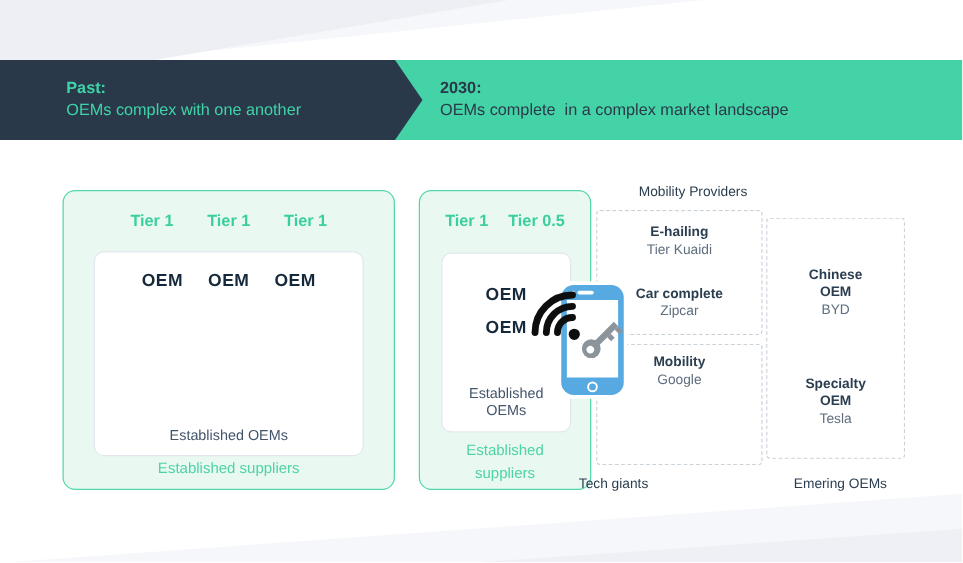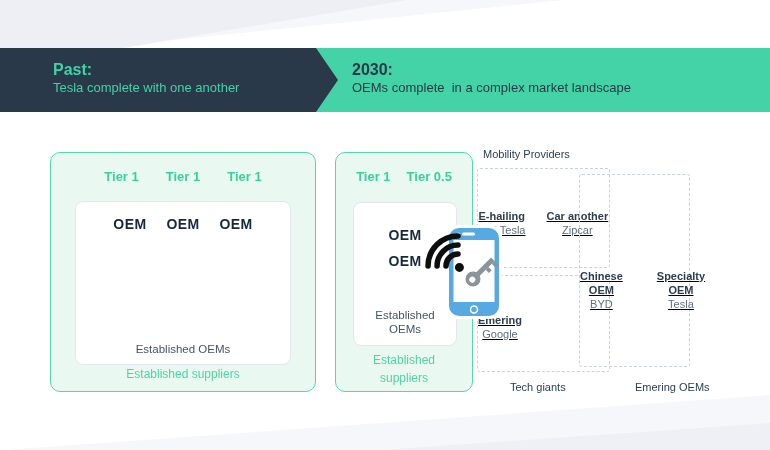"Past:" .b-title { font-size: 16px -> 13px }
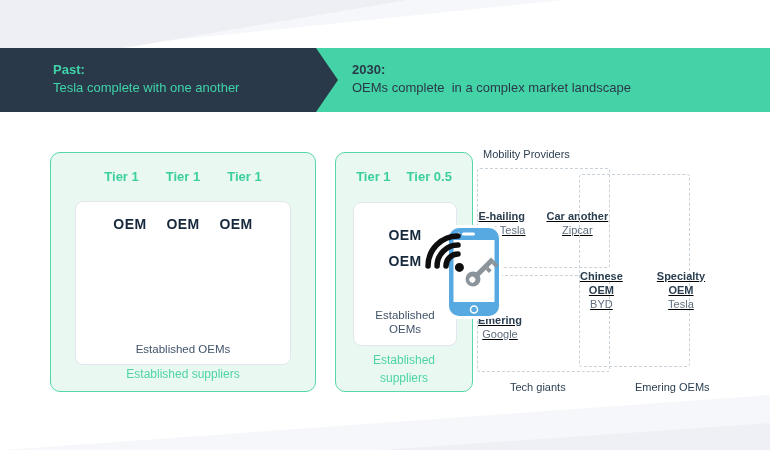"Tesla complete with one another" span.b-sub { text: Tesla complete -> OEMs complex }
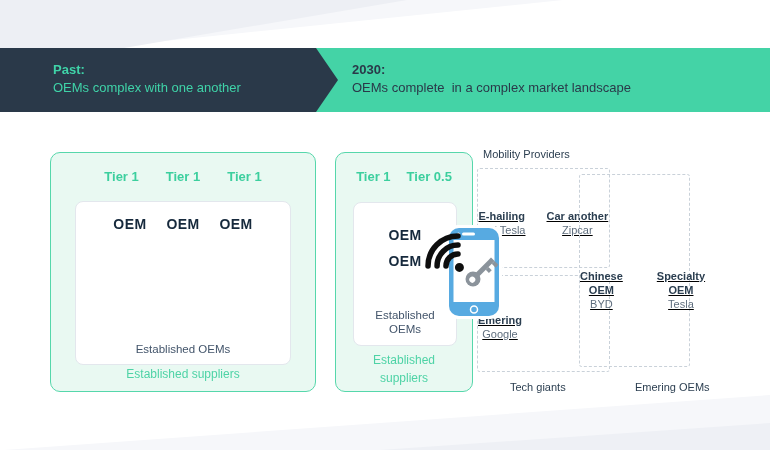"Mobility Providers" #mobility-label { left: 483px -> 511px }
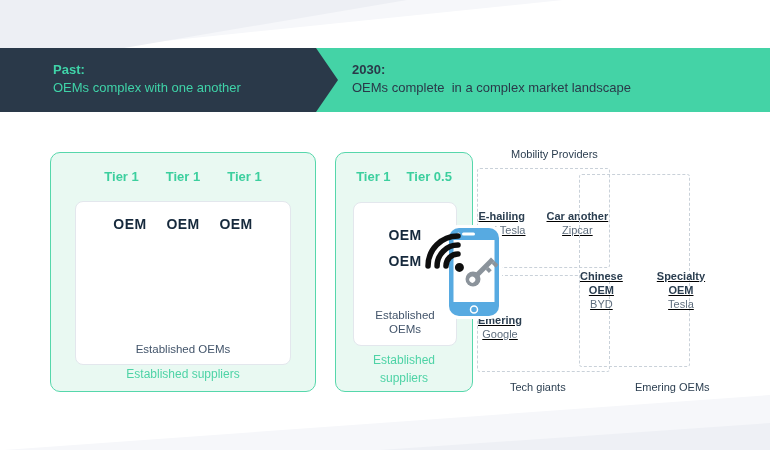"E-hailing" .dashed-box { flex-direction: row -> column; text-decoration: underline -> none }
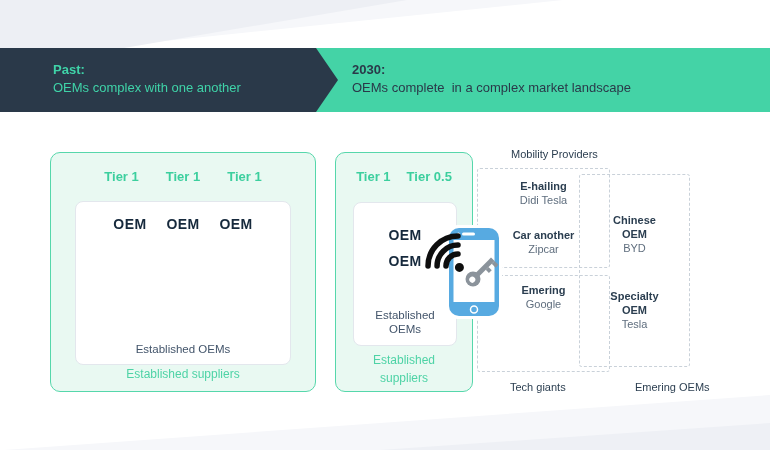"Didi Tesla" div.entry-value { text: Didi Tesla -> Tier Kuaidi }
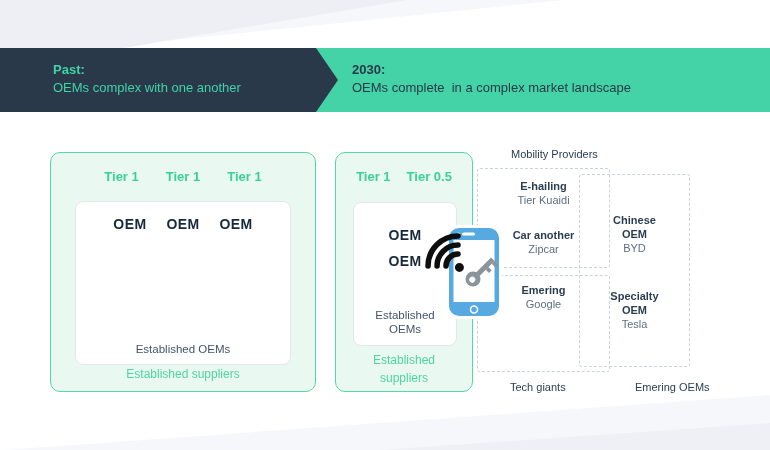"Chinese OEM" #emerg-box { gap: 34px -> 45px; left: 579px -> 613px }
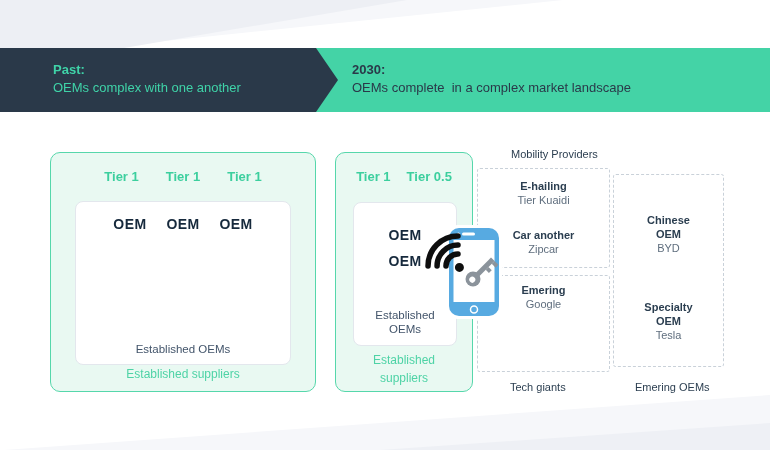"Car another" div.entry-heading { text: another -> complete }
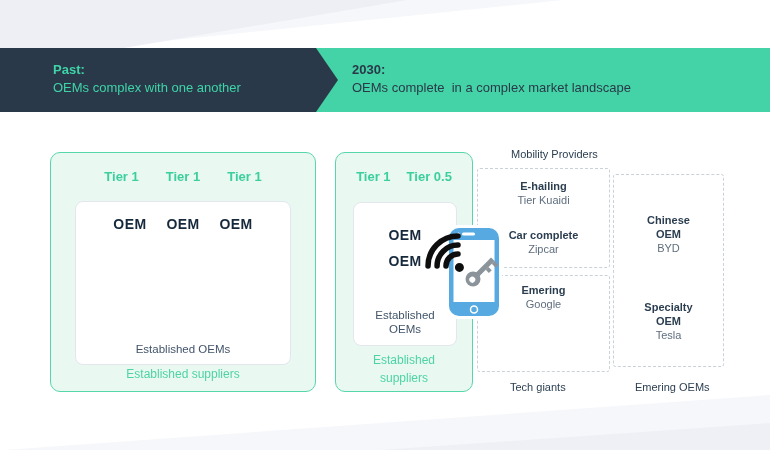"Emering" div.entry-heading { text: Emering -> Mobility }
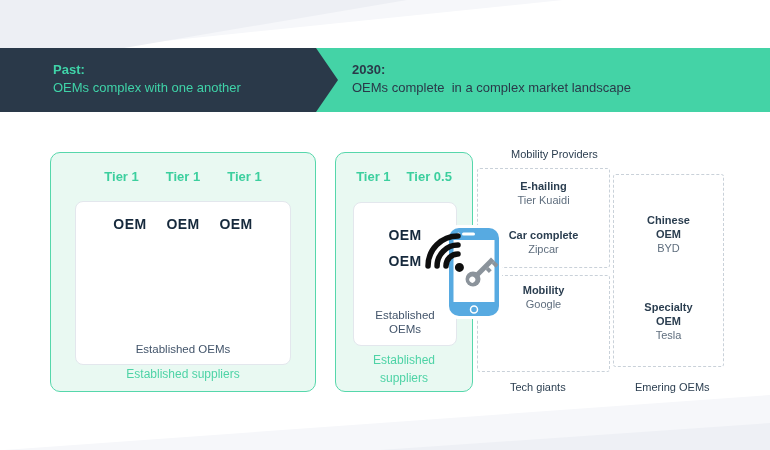"Tech giants" #tech-label { left: 510px -> 463px }
